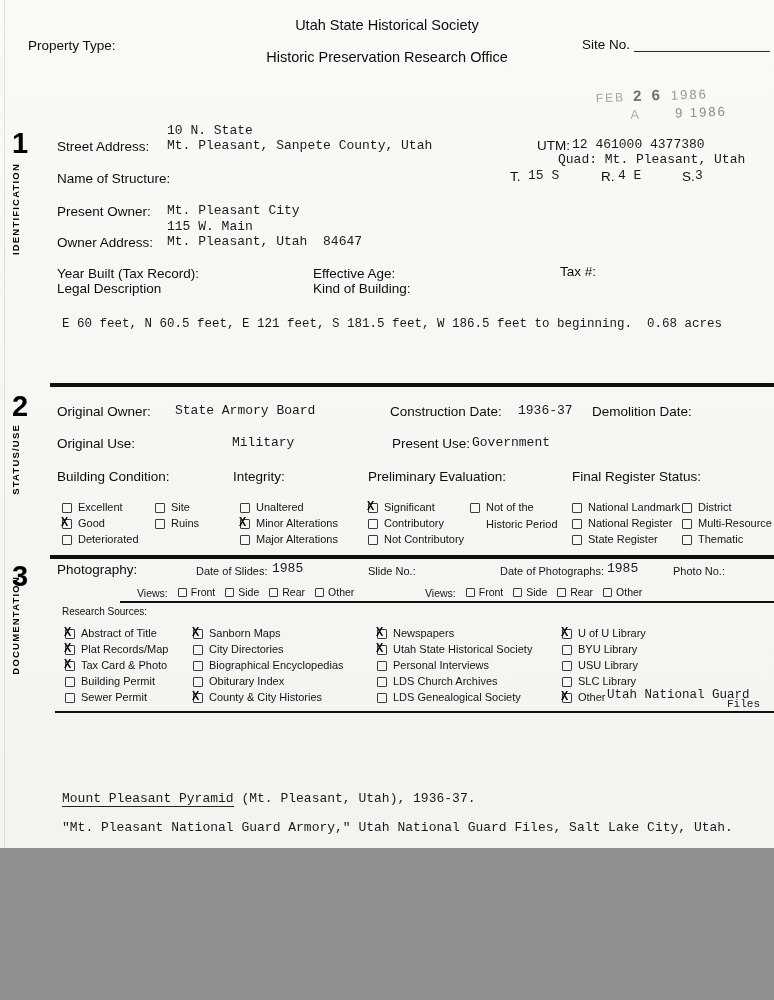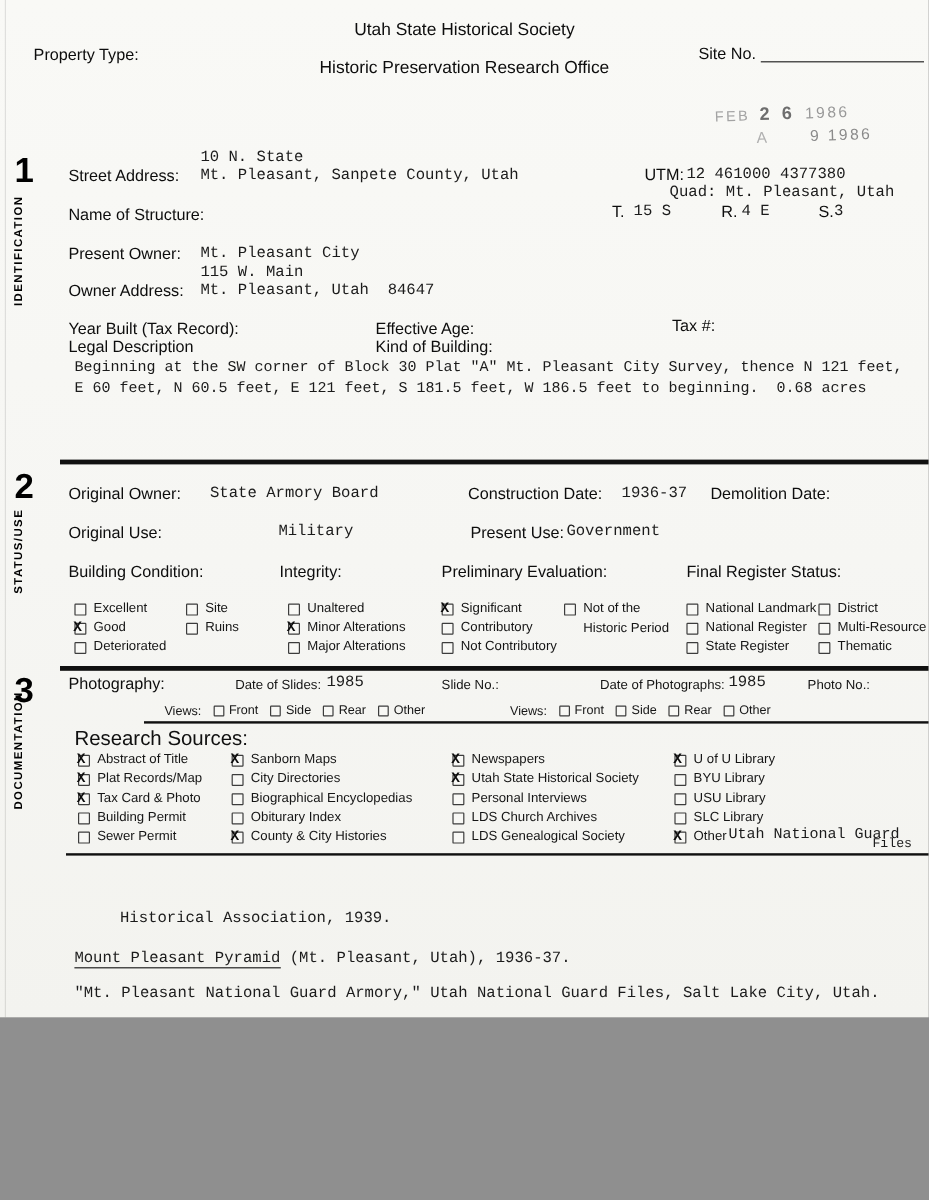"Beginning at the SW corner" div.abs { html: <div>Beginning at the SW corner of Block 30 Plat "A" Mt. Pleasant City Survey, thence N 121 feet,</div> -> none }
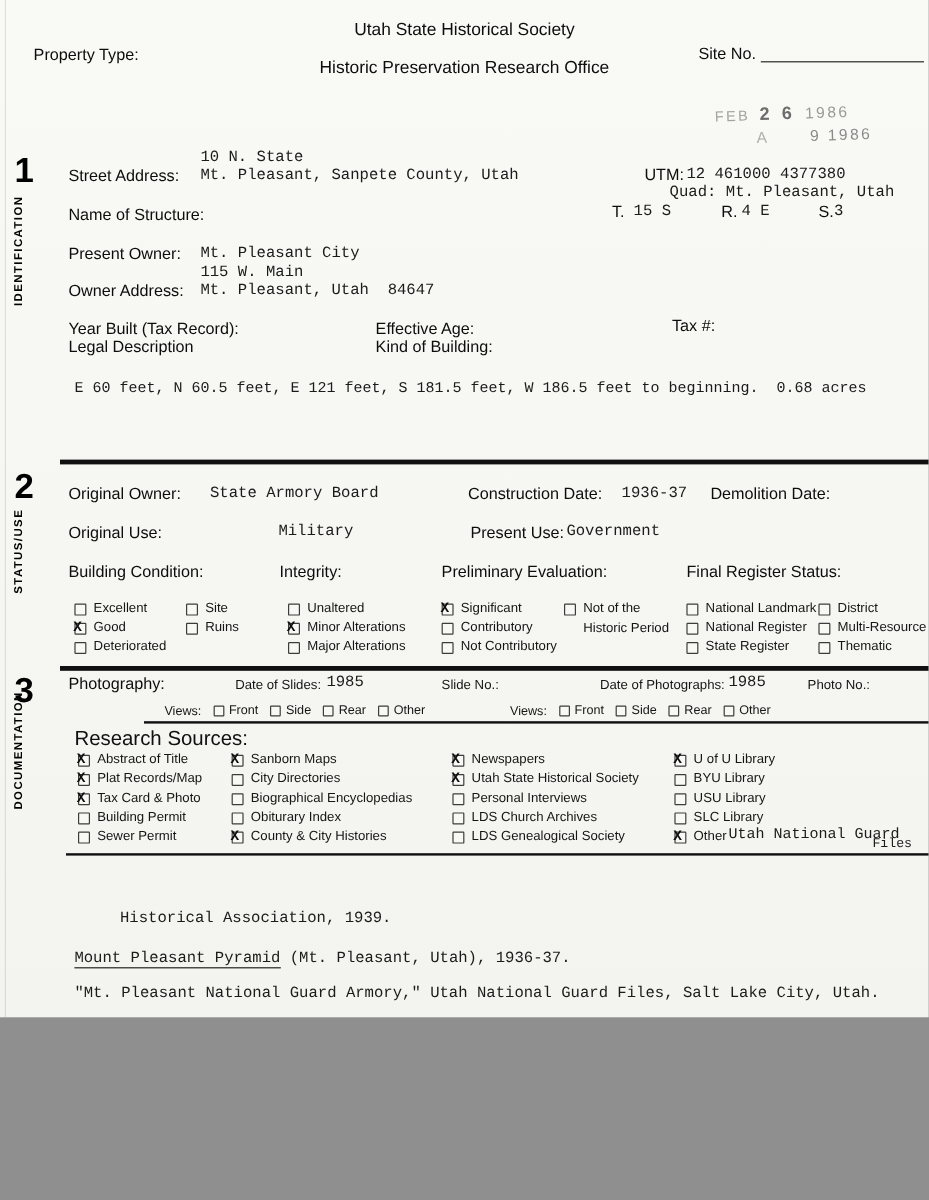"Research Sources:" div.abs { font-size: 17px -> 10px }
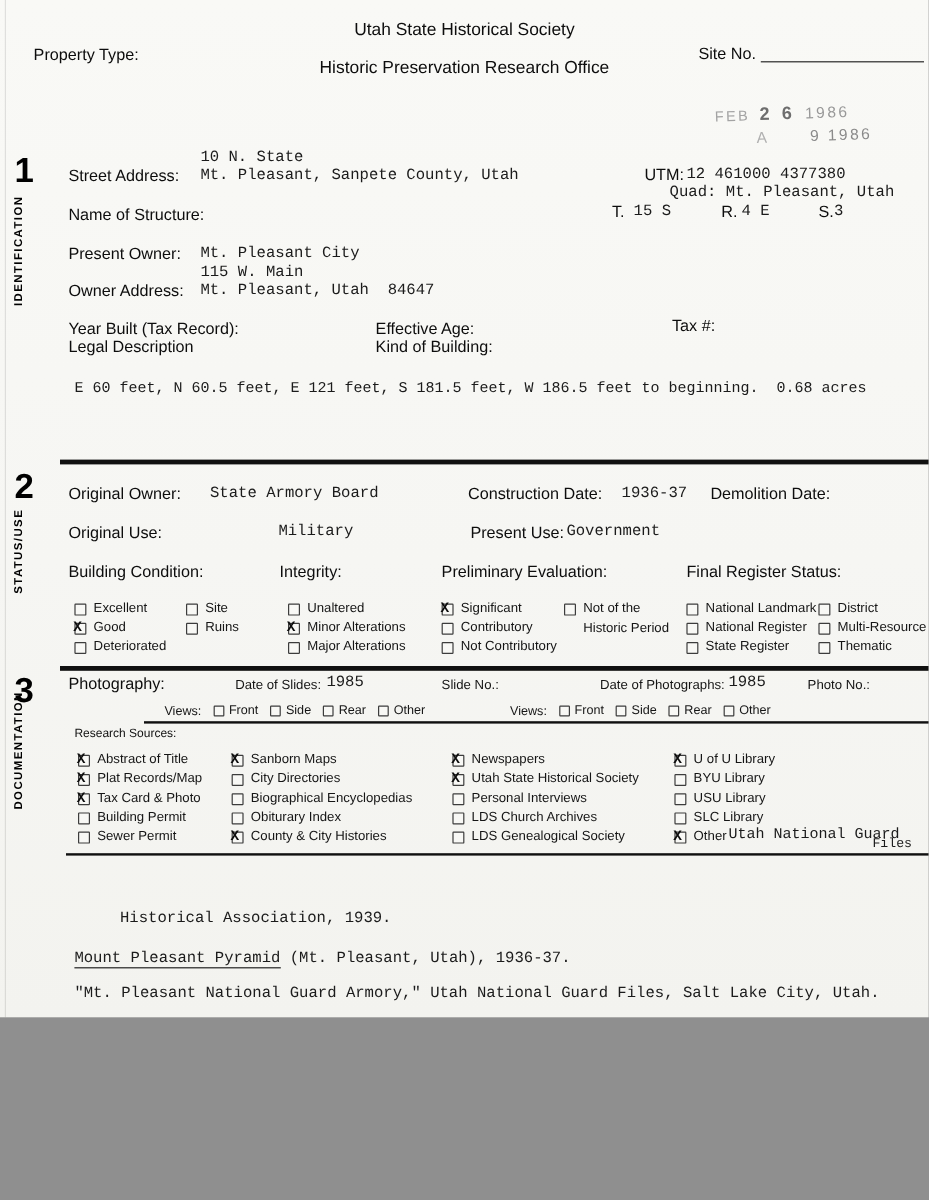"Historical Association, 1939." div.abs { html: <div>Historical Association, 1939.</div> -> none }
